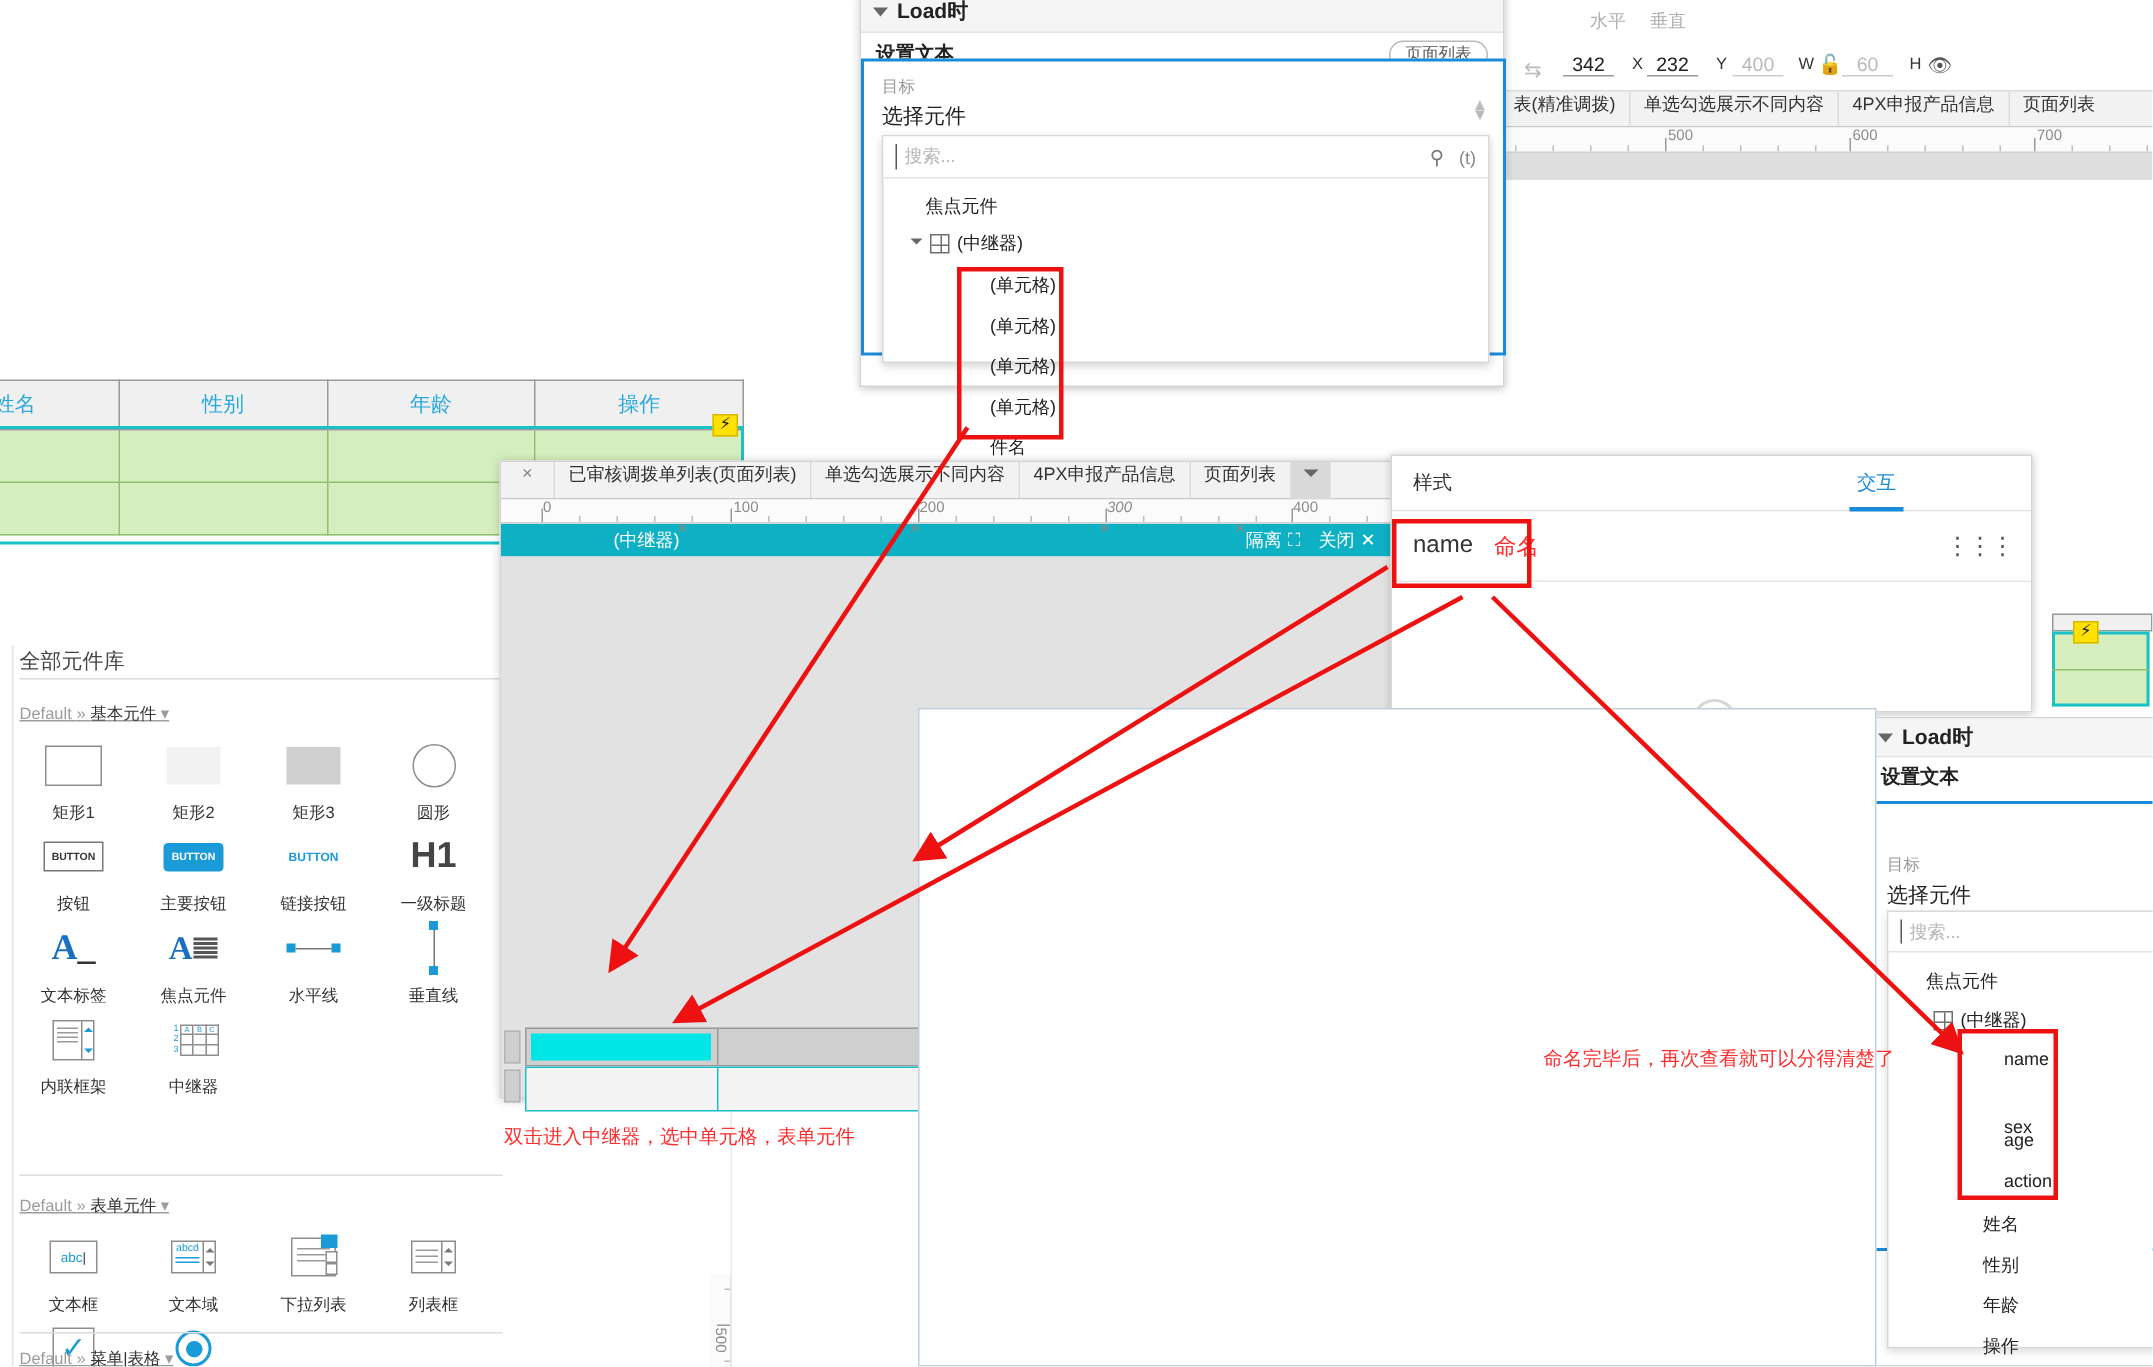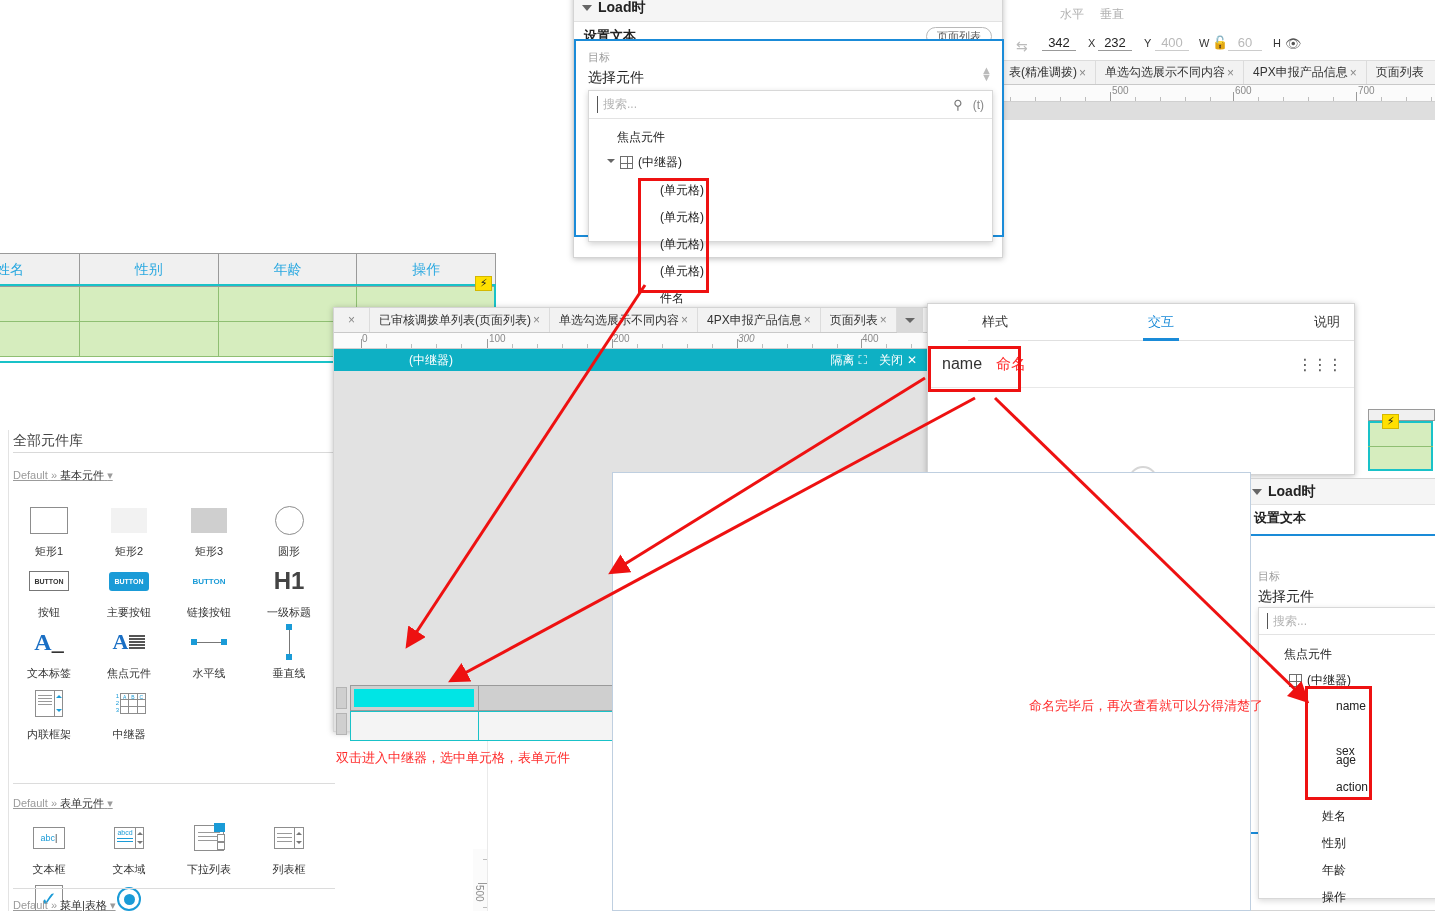"表(精准调拨)" .tabstrip .tab { flex-direction: none -> column; gap: 2px -> 20px }
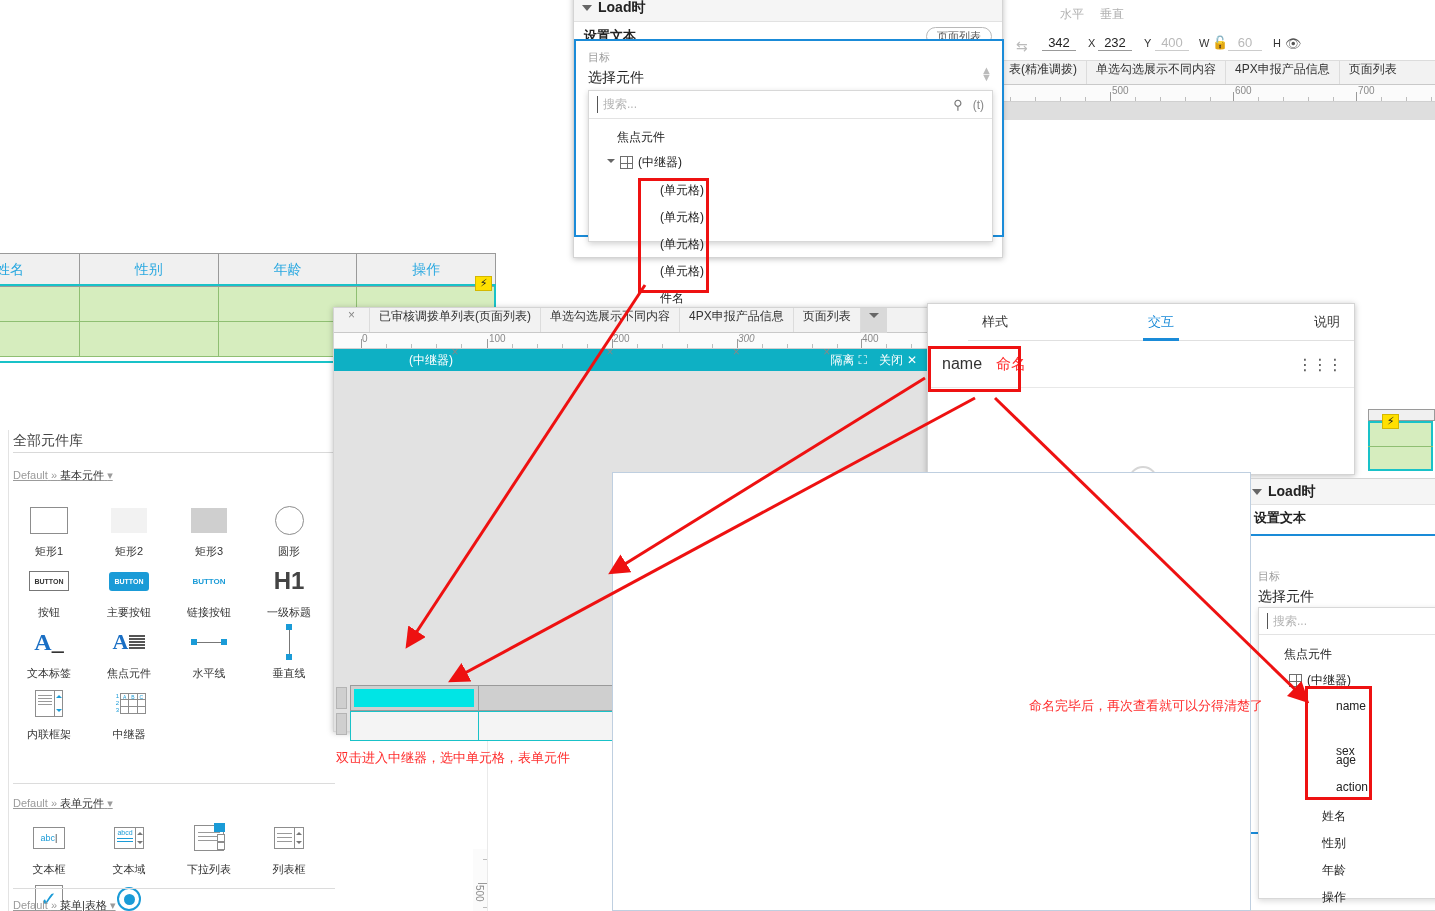"样式" .insp-tabs { margin-left: 40px -> none }
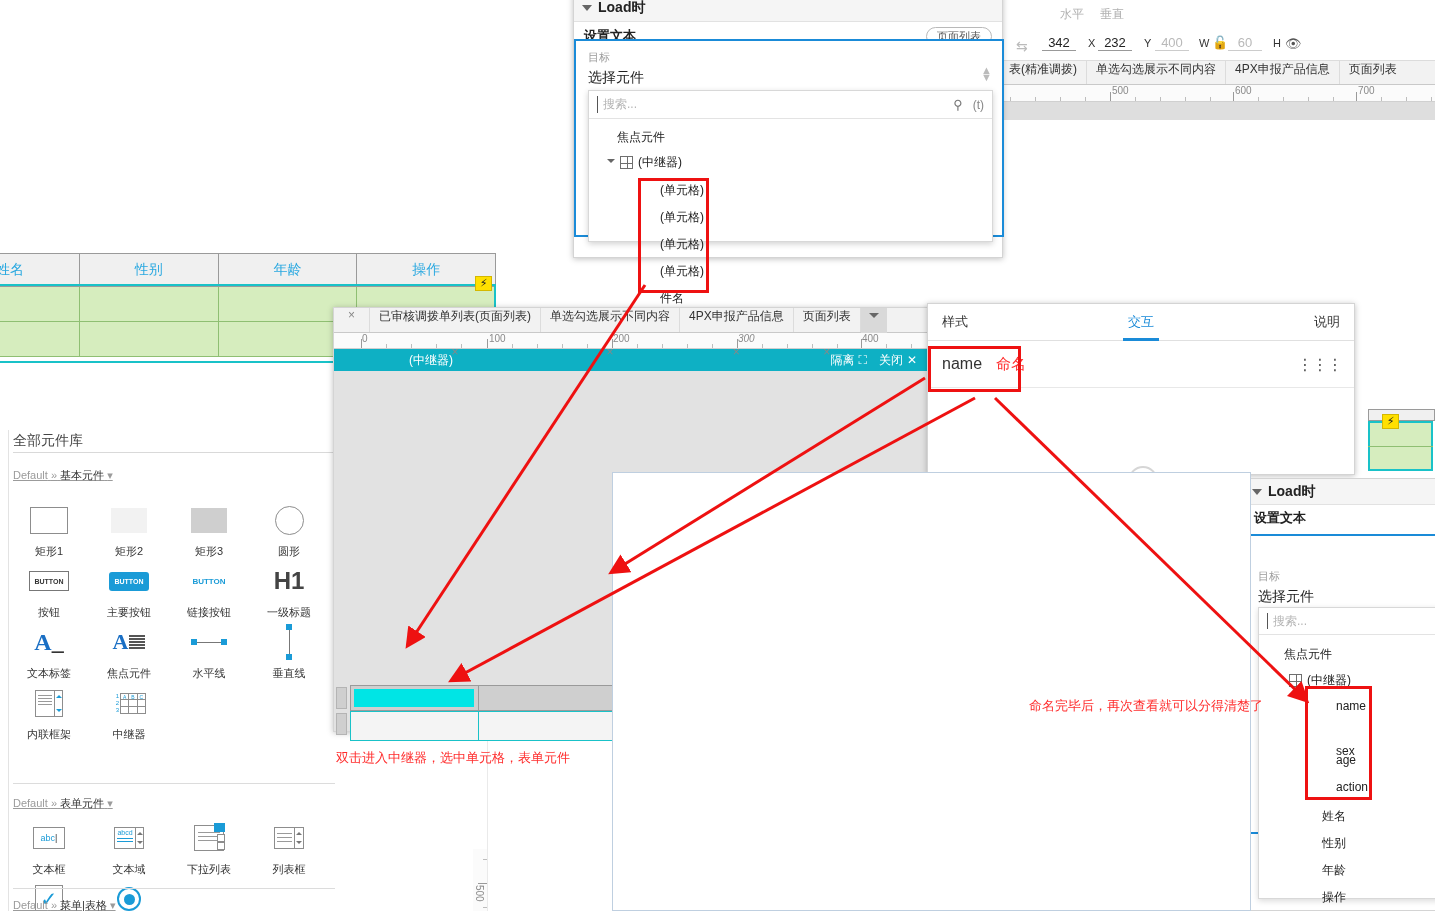"说明" div.t { html: <div> <span>说明</span> </div> -> none }
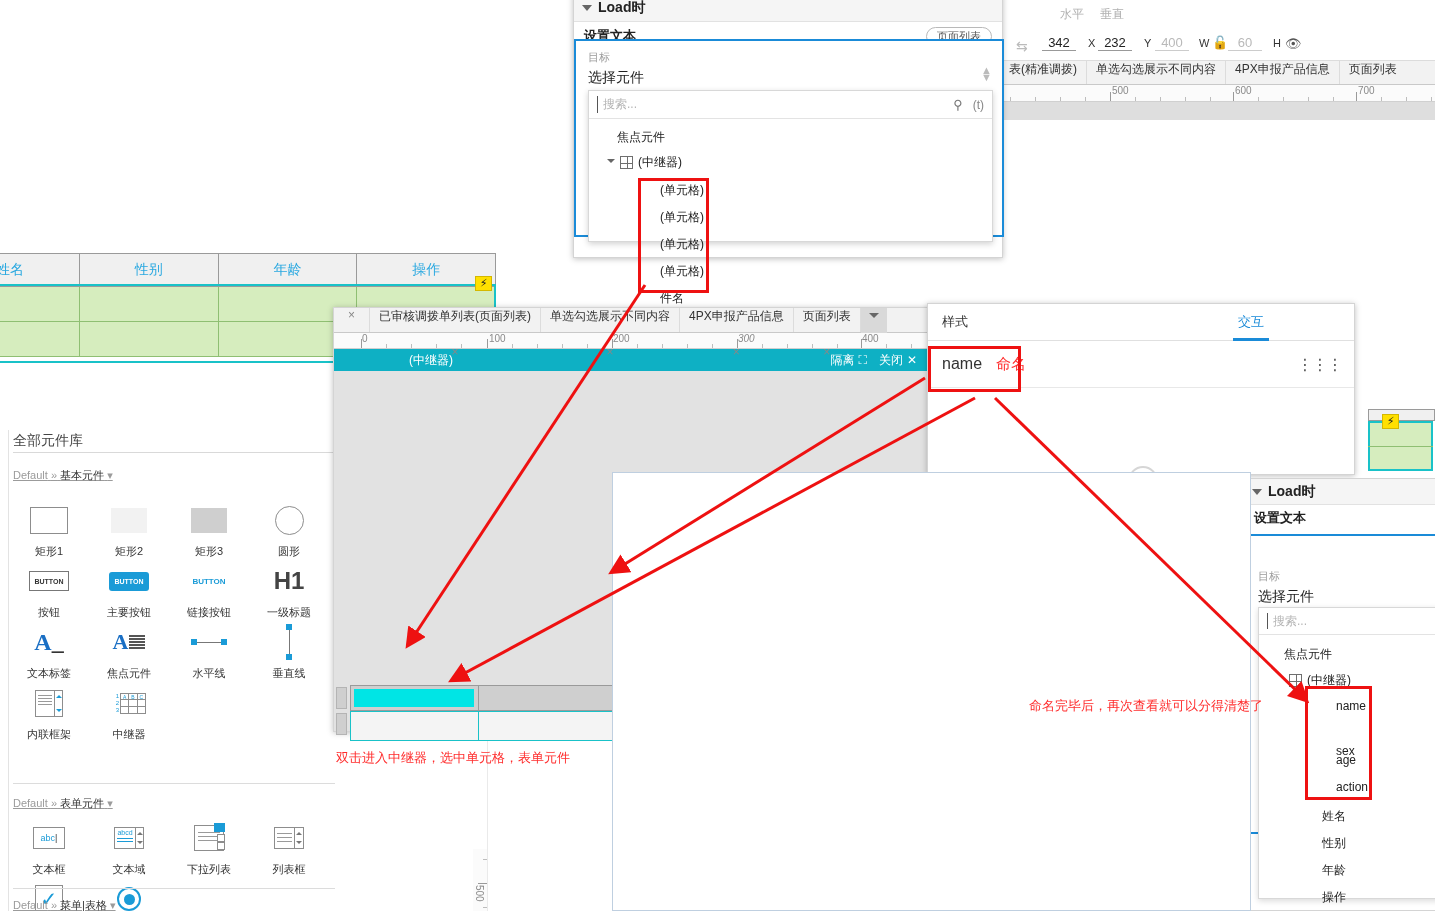"矩形1" div.abs { top: 68px -> 58px }
